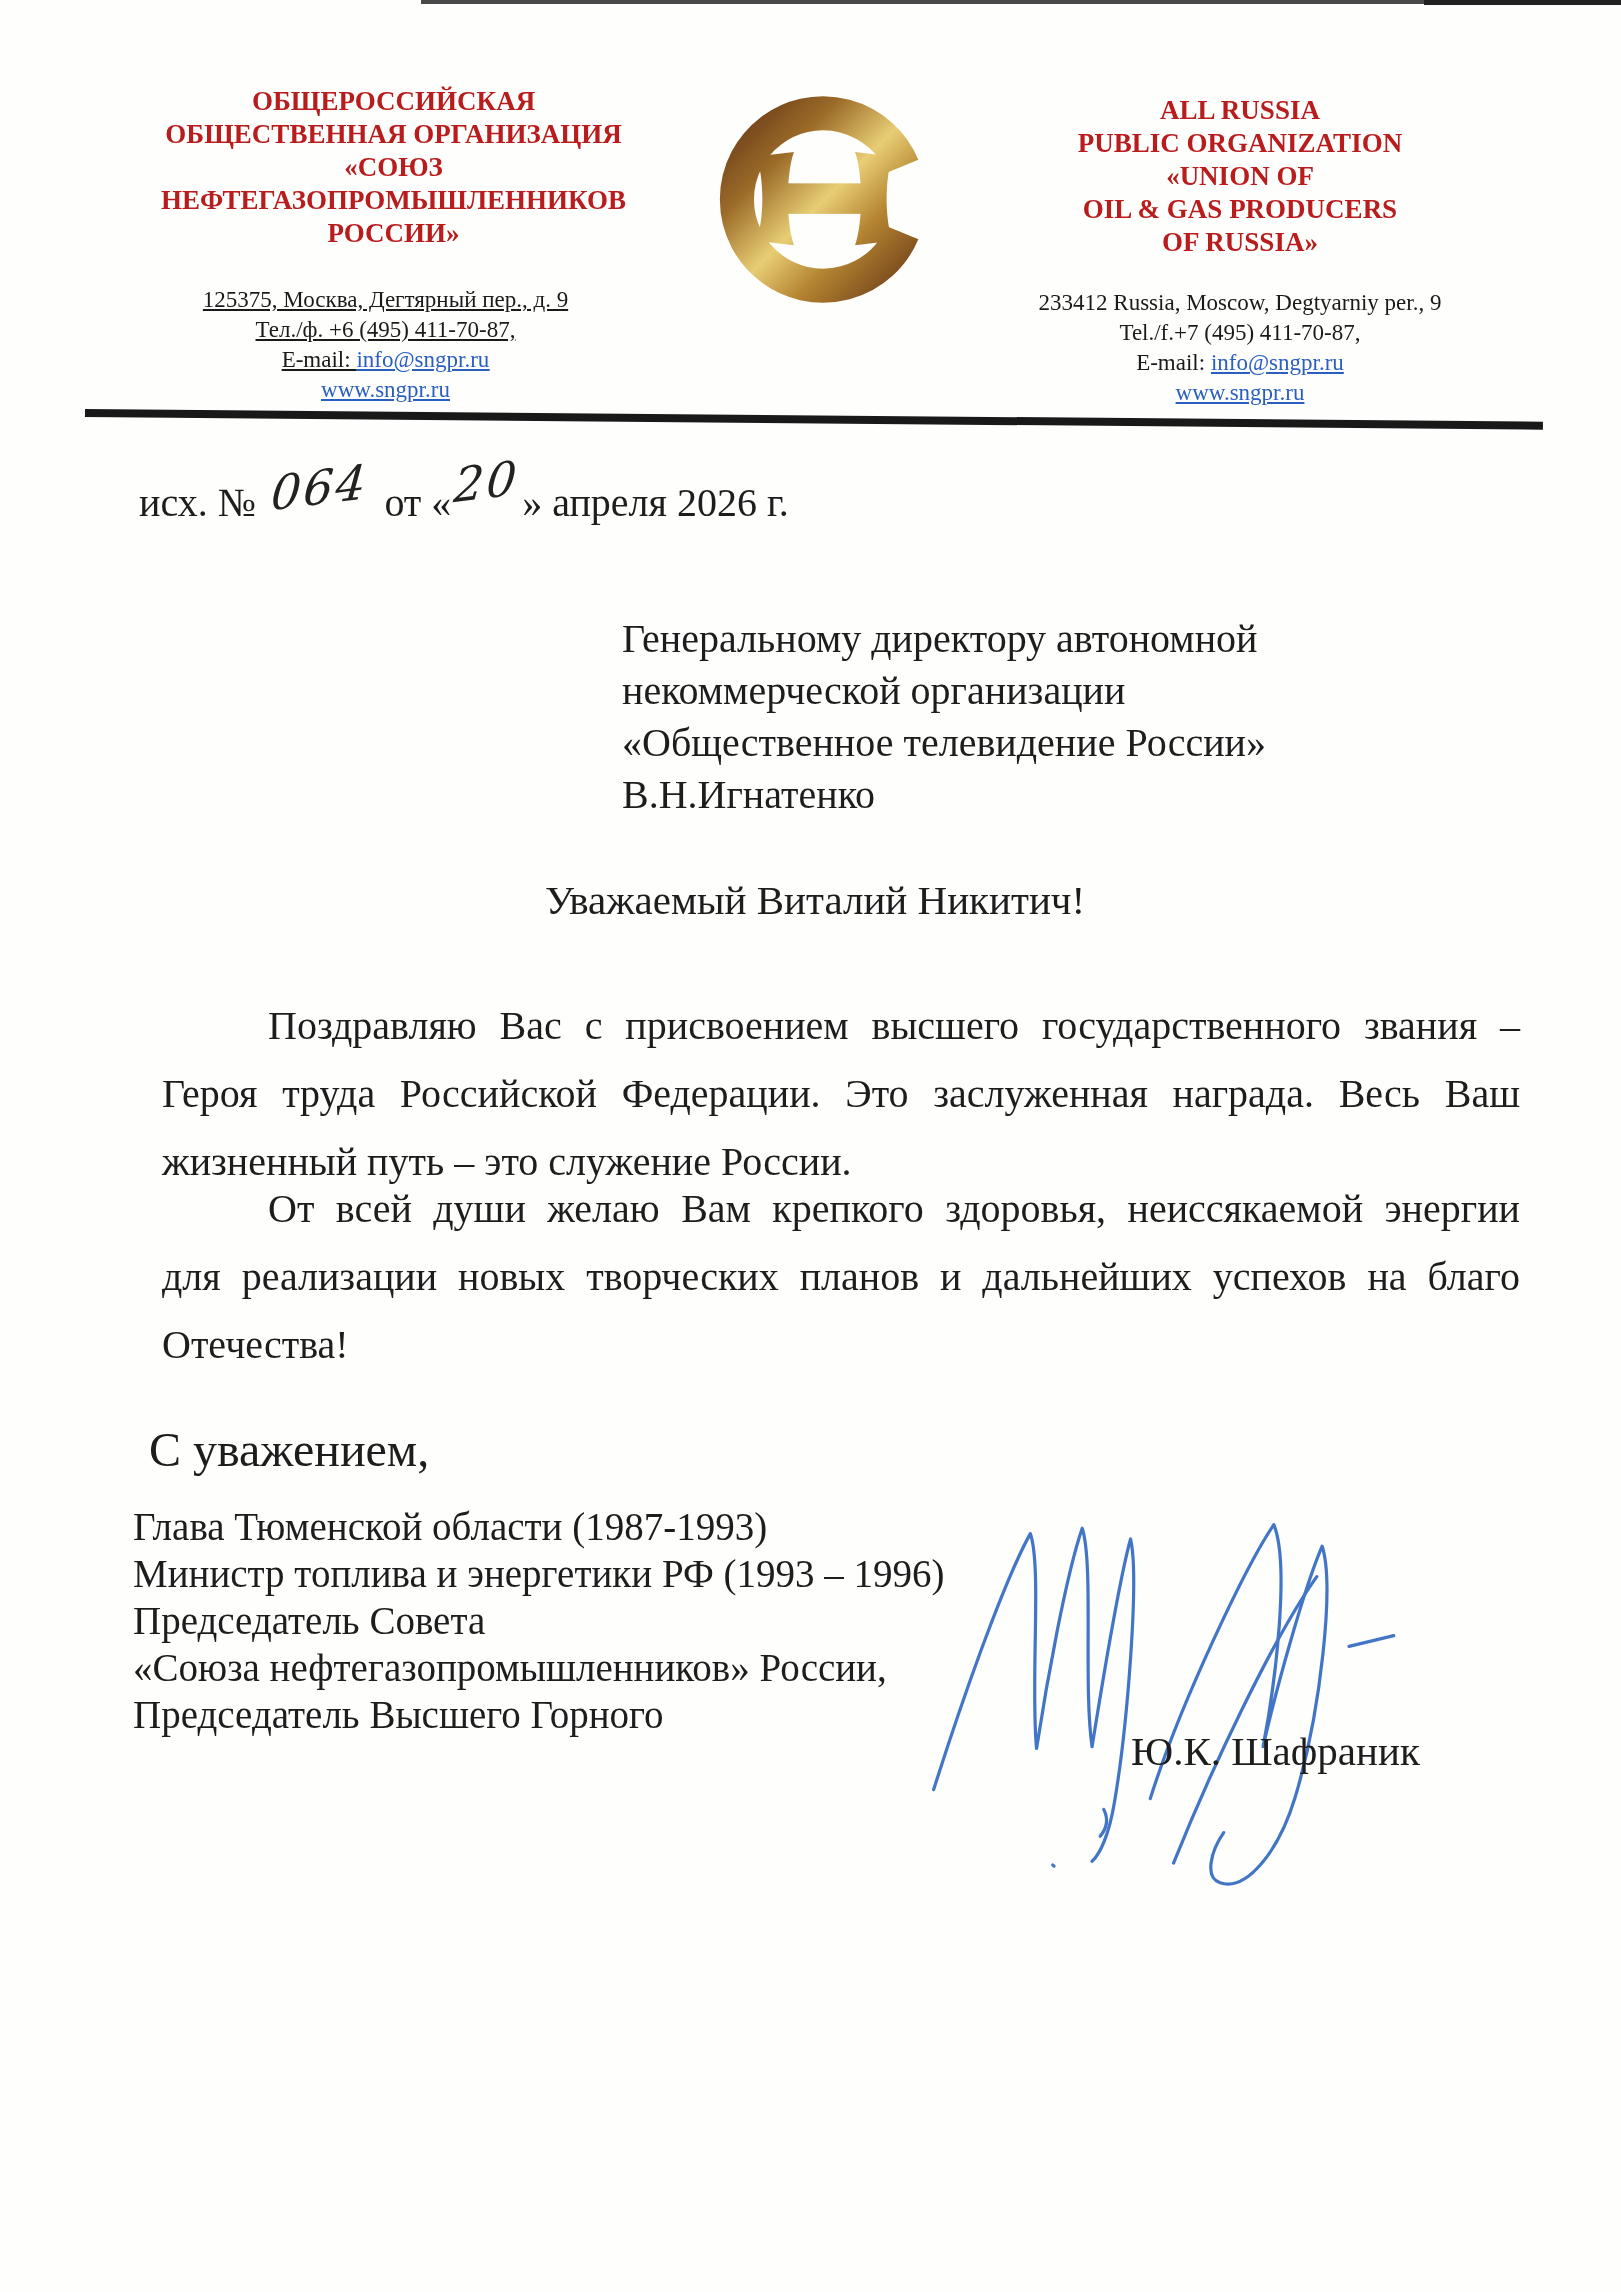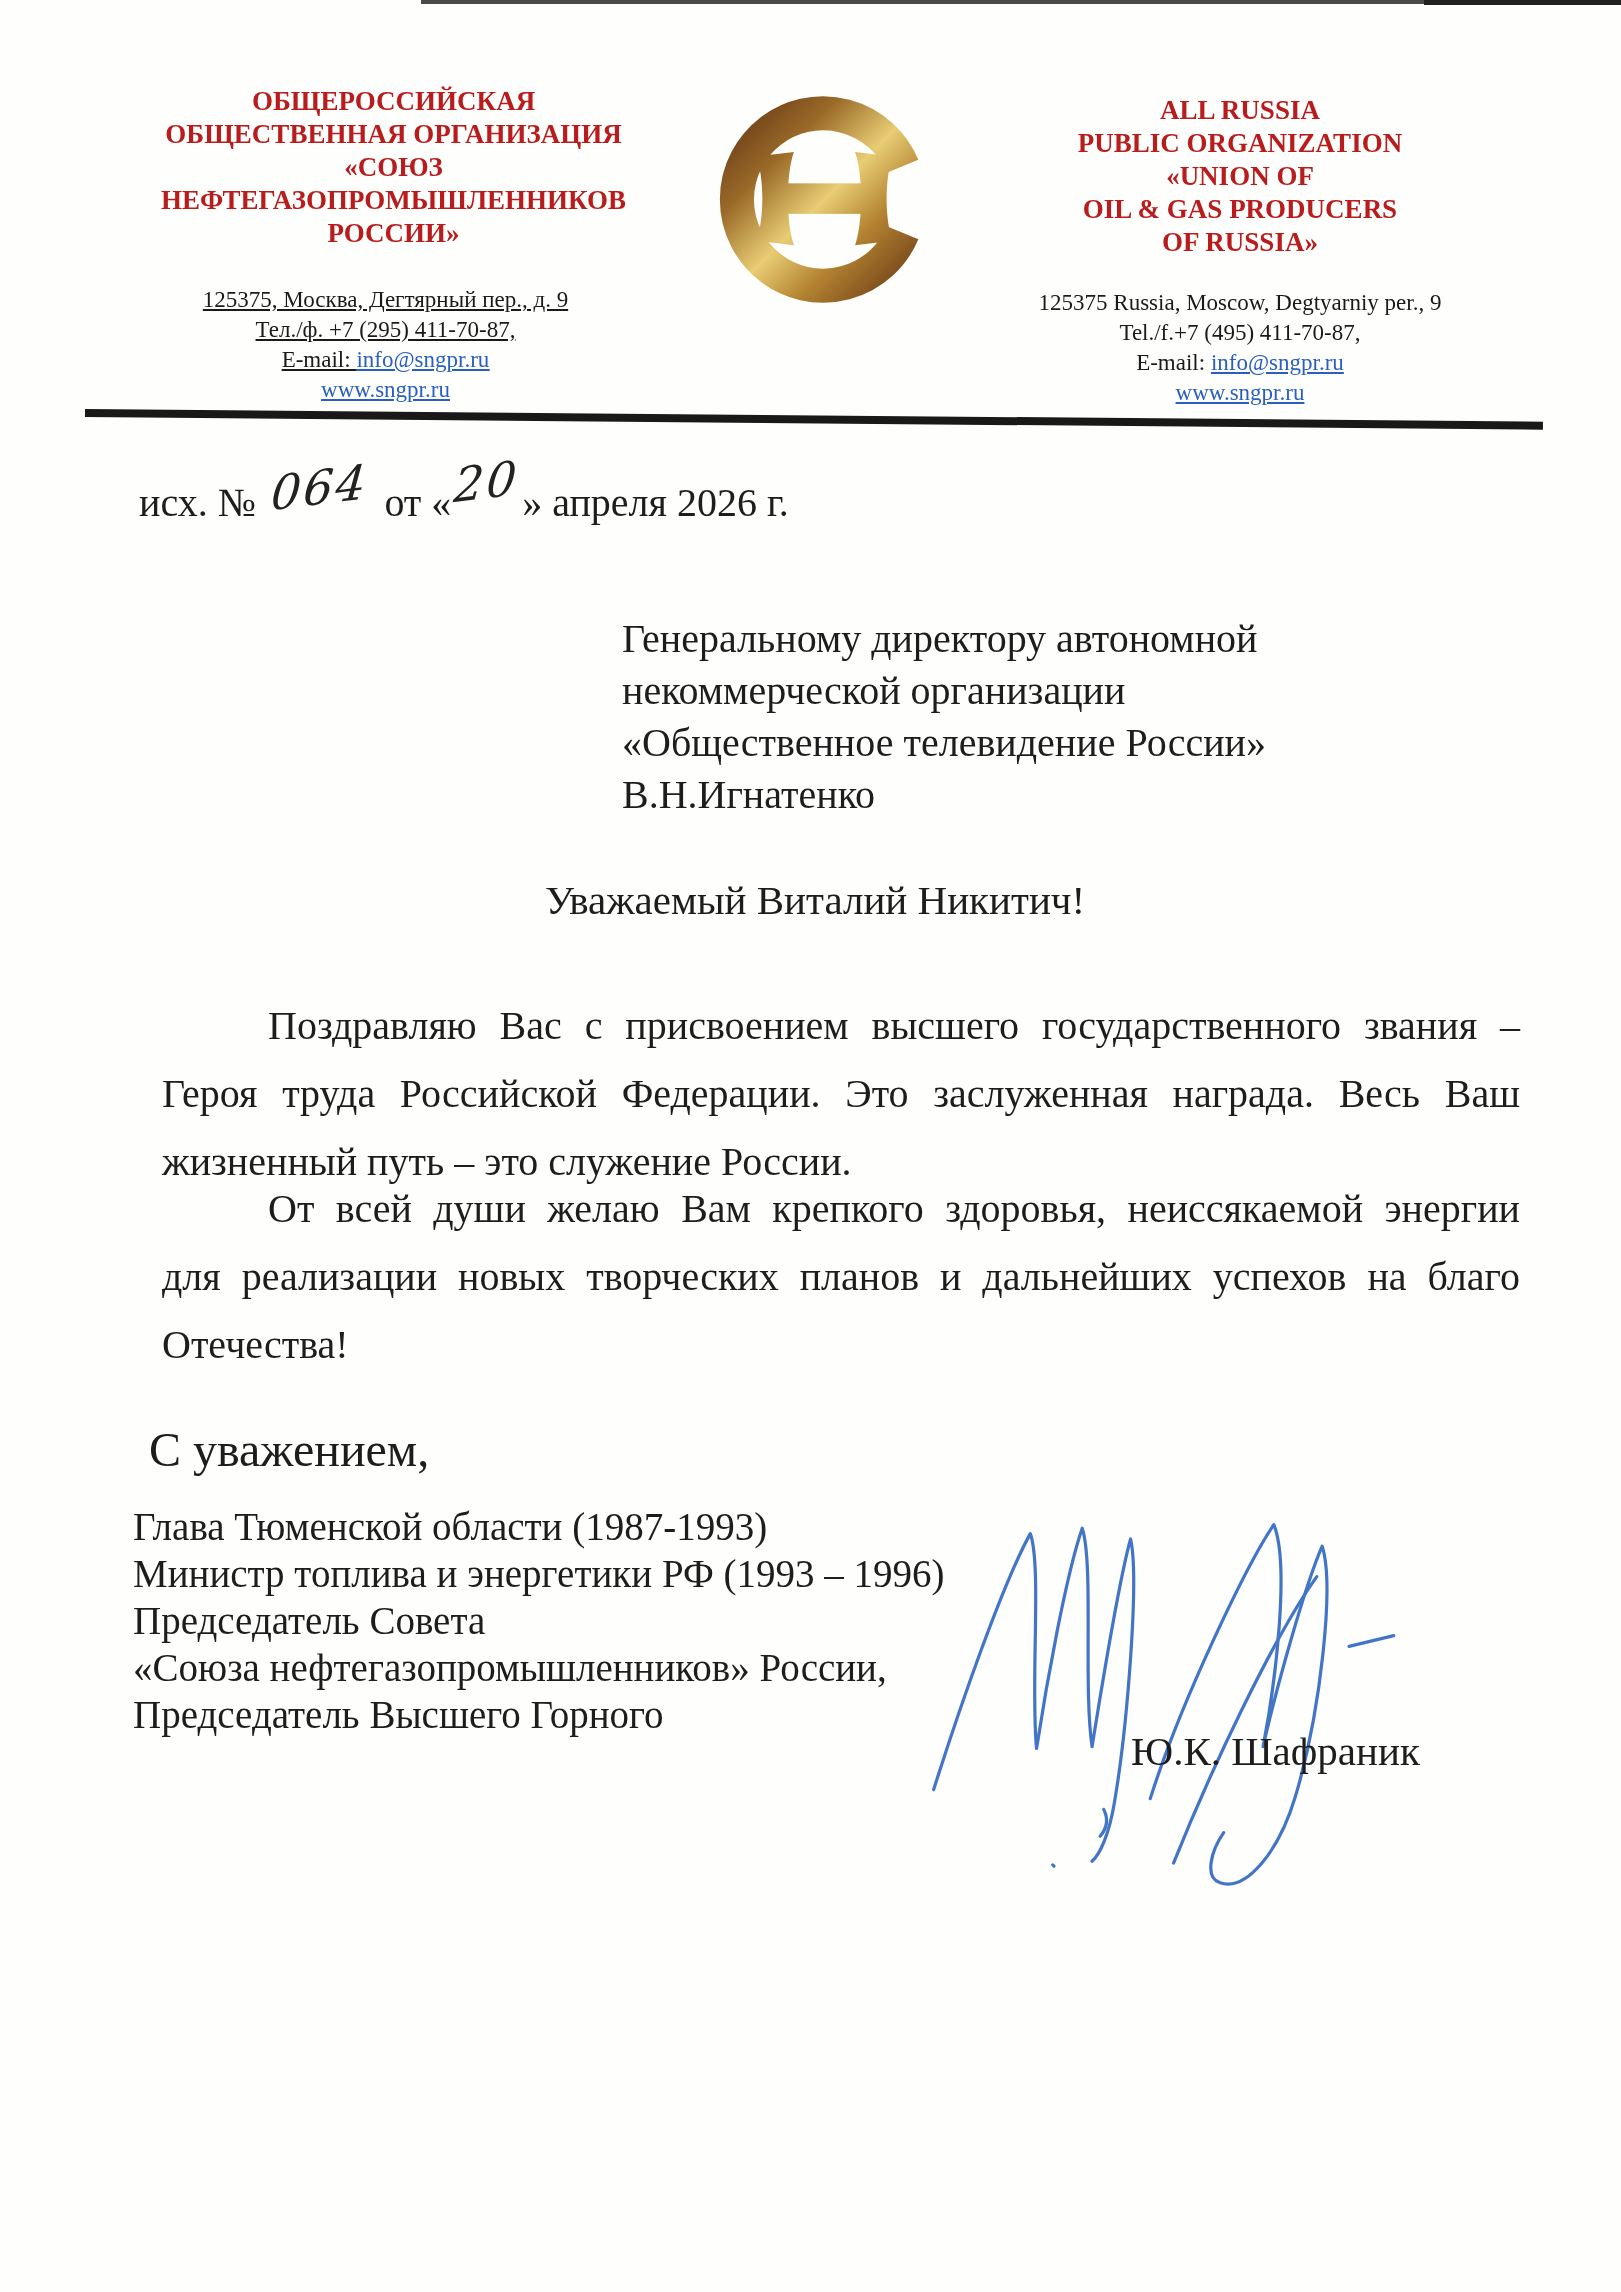"125375 Russia, Moscow, Degtyarniy per.," div { text: 125375 -> 233412 }
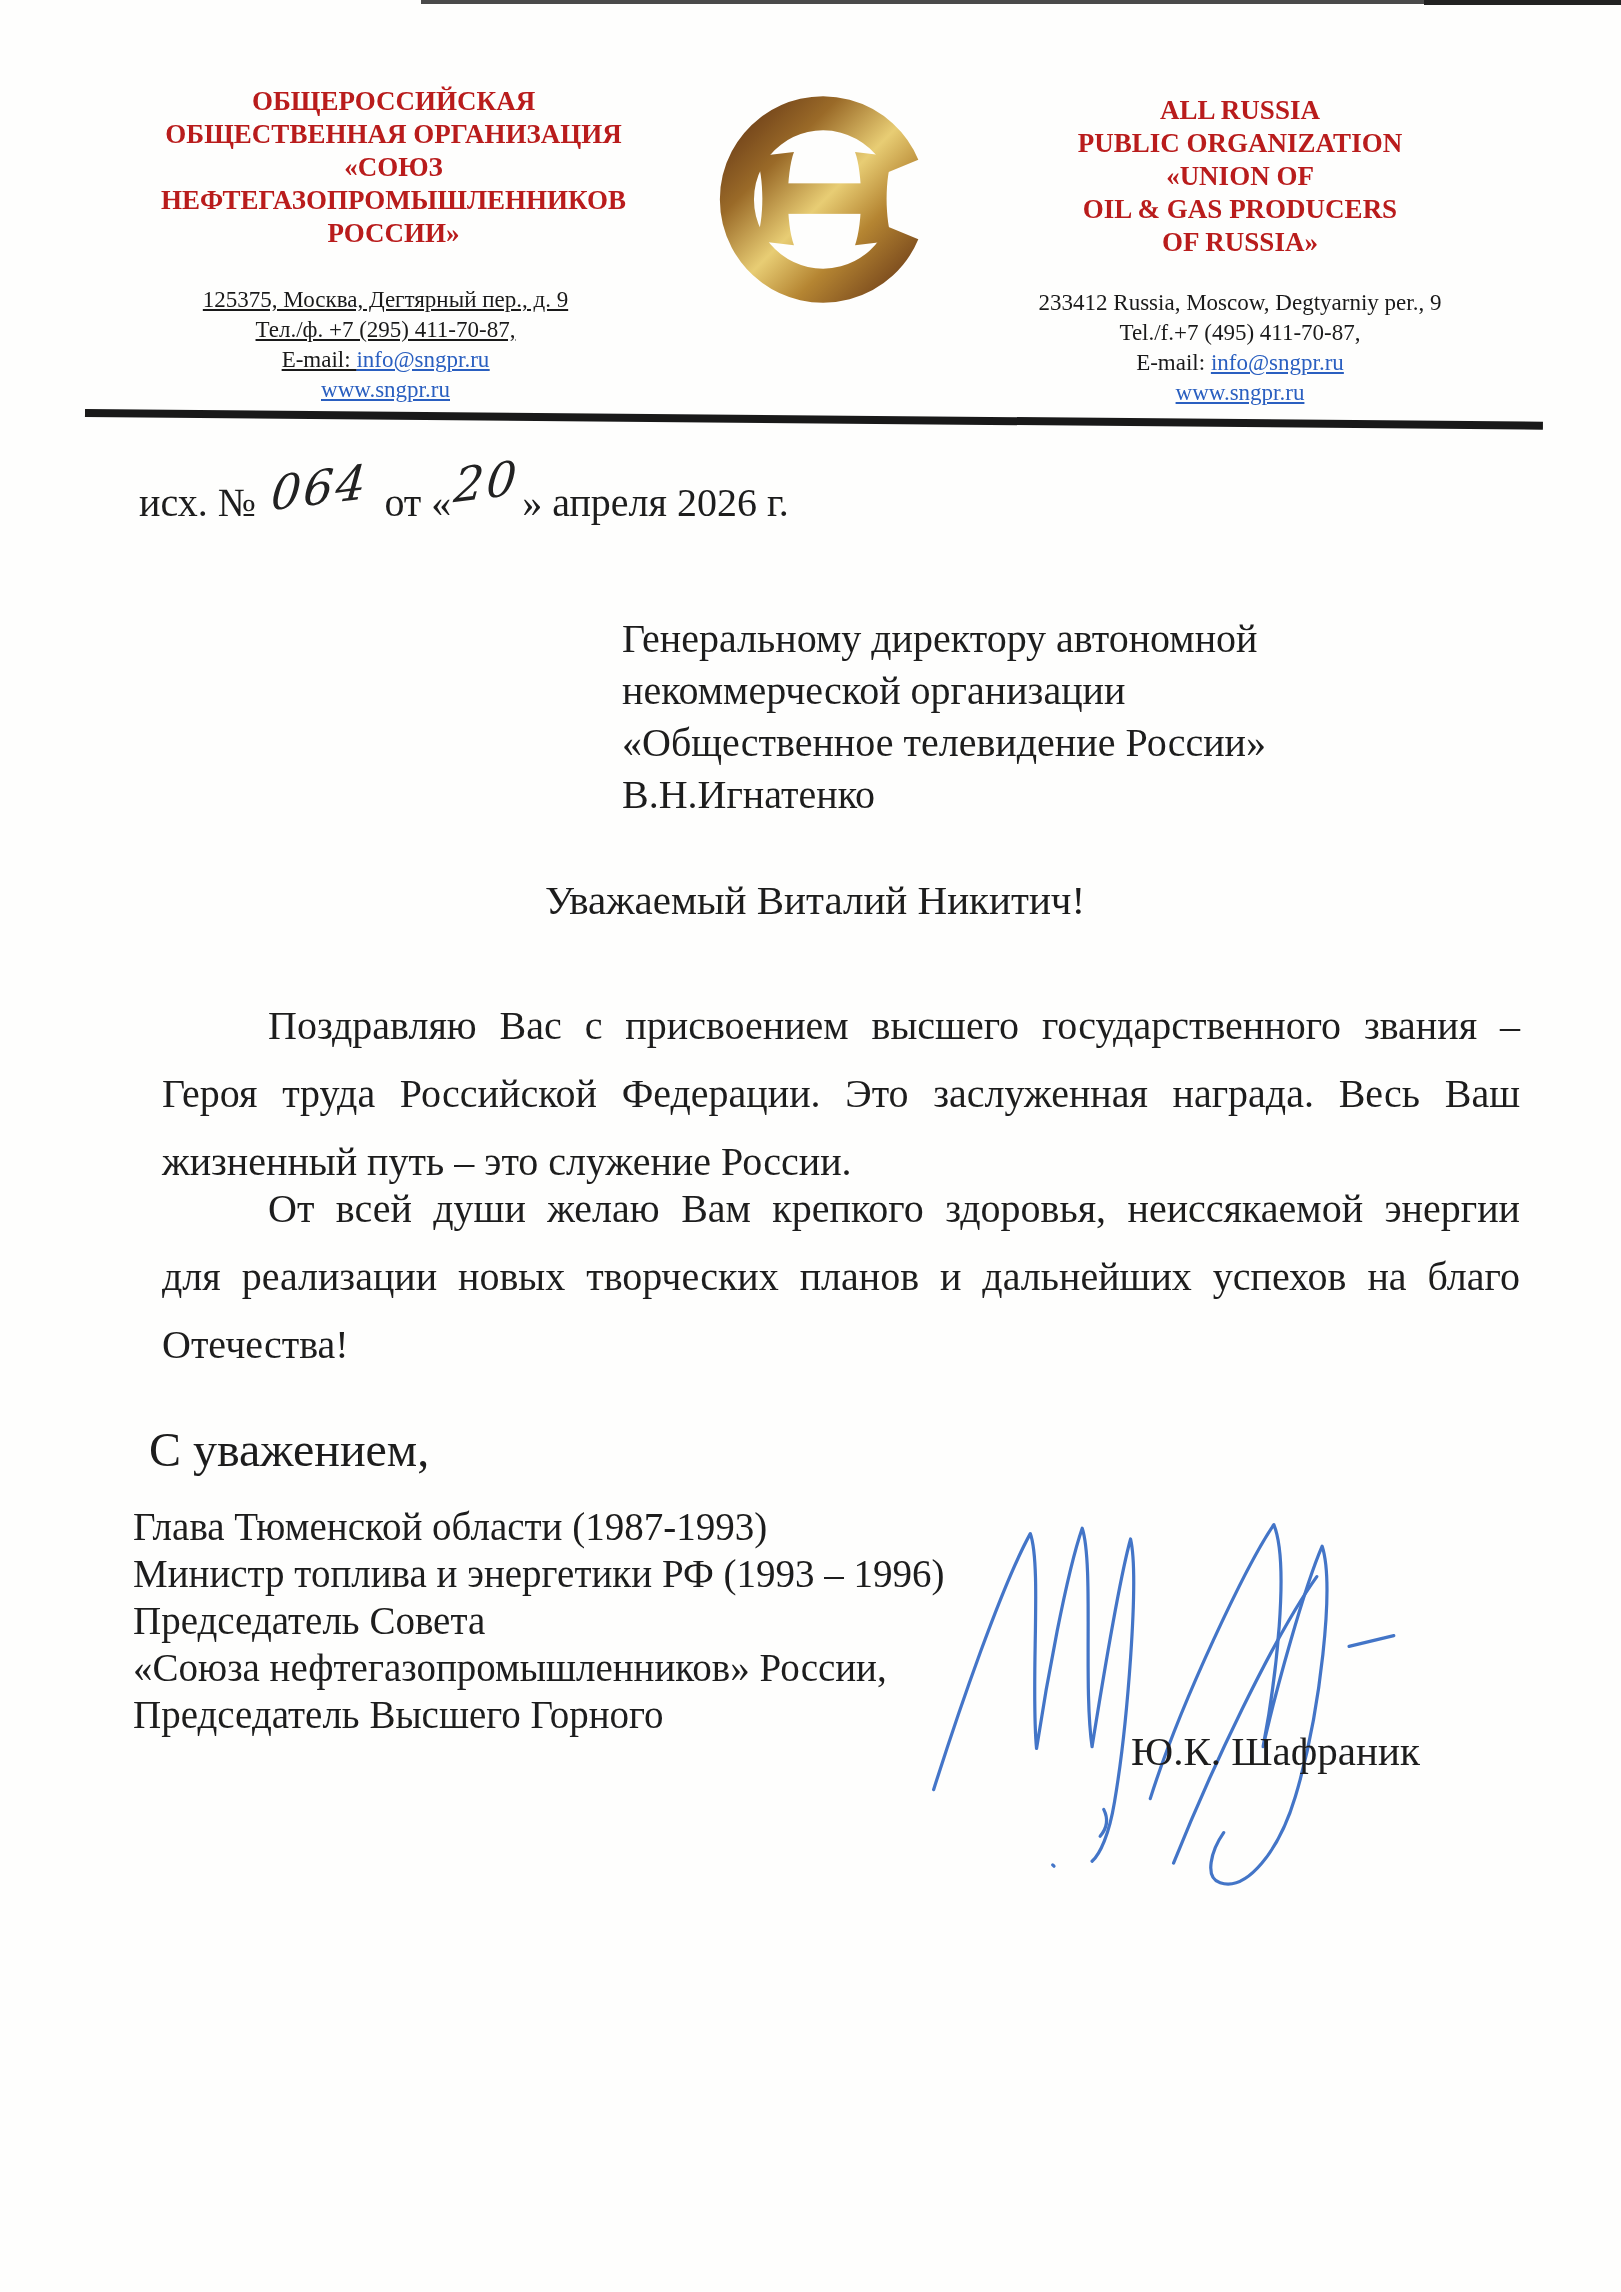"Тел./ф. +7 (295) 411-70-87," div { text: +7 (295 -> +6 (495 }
